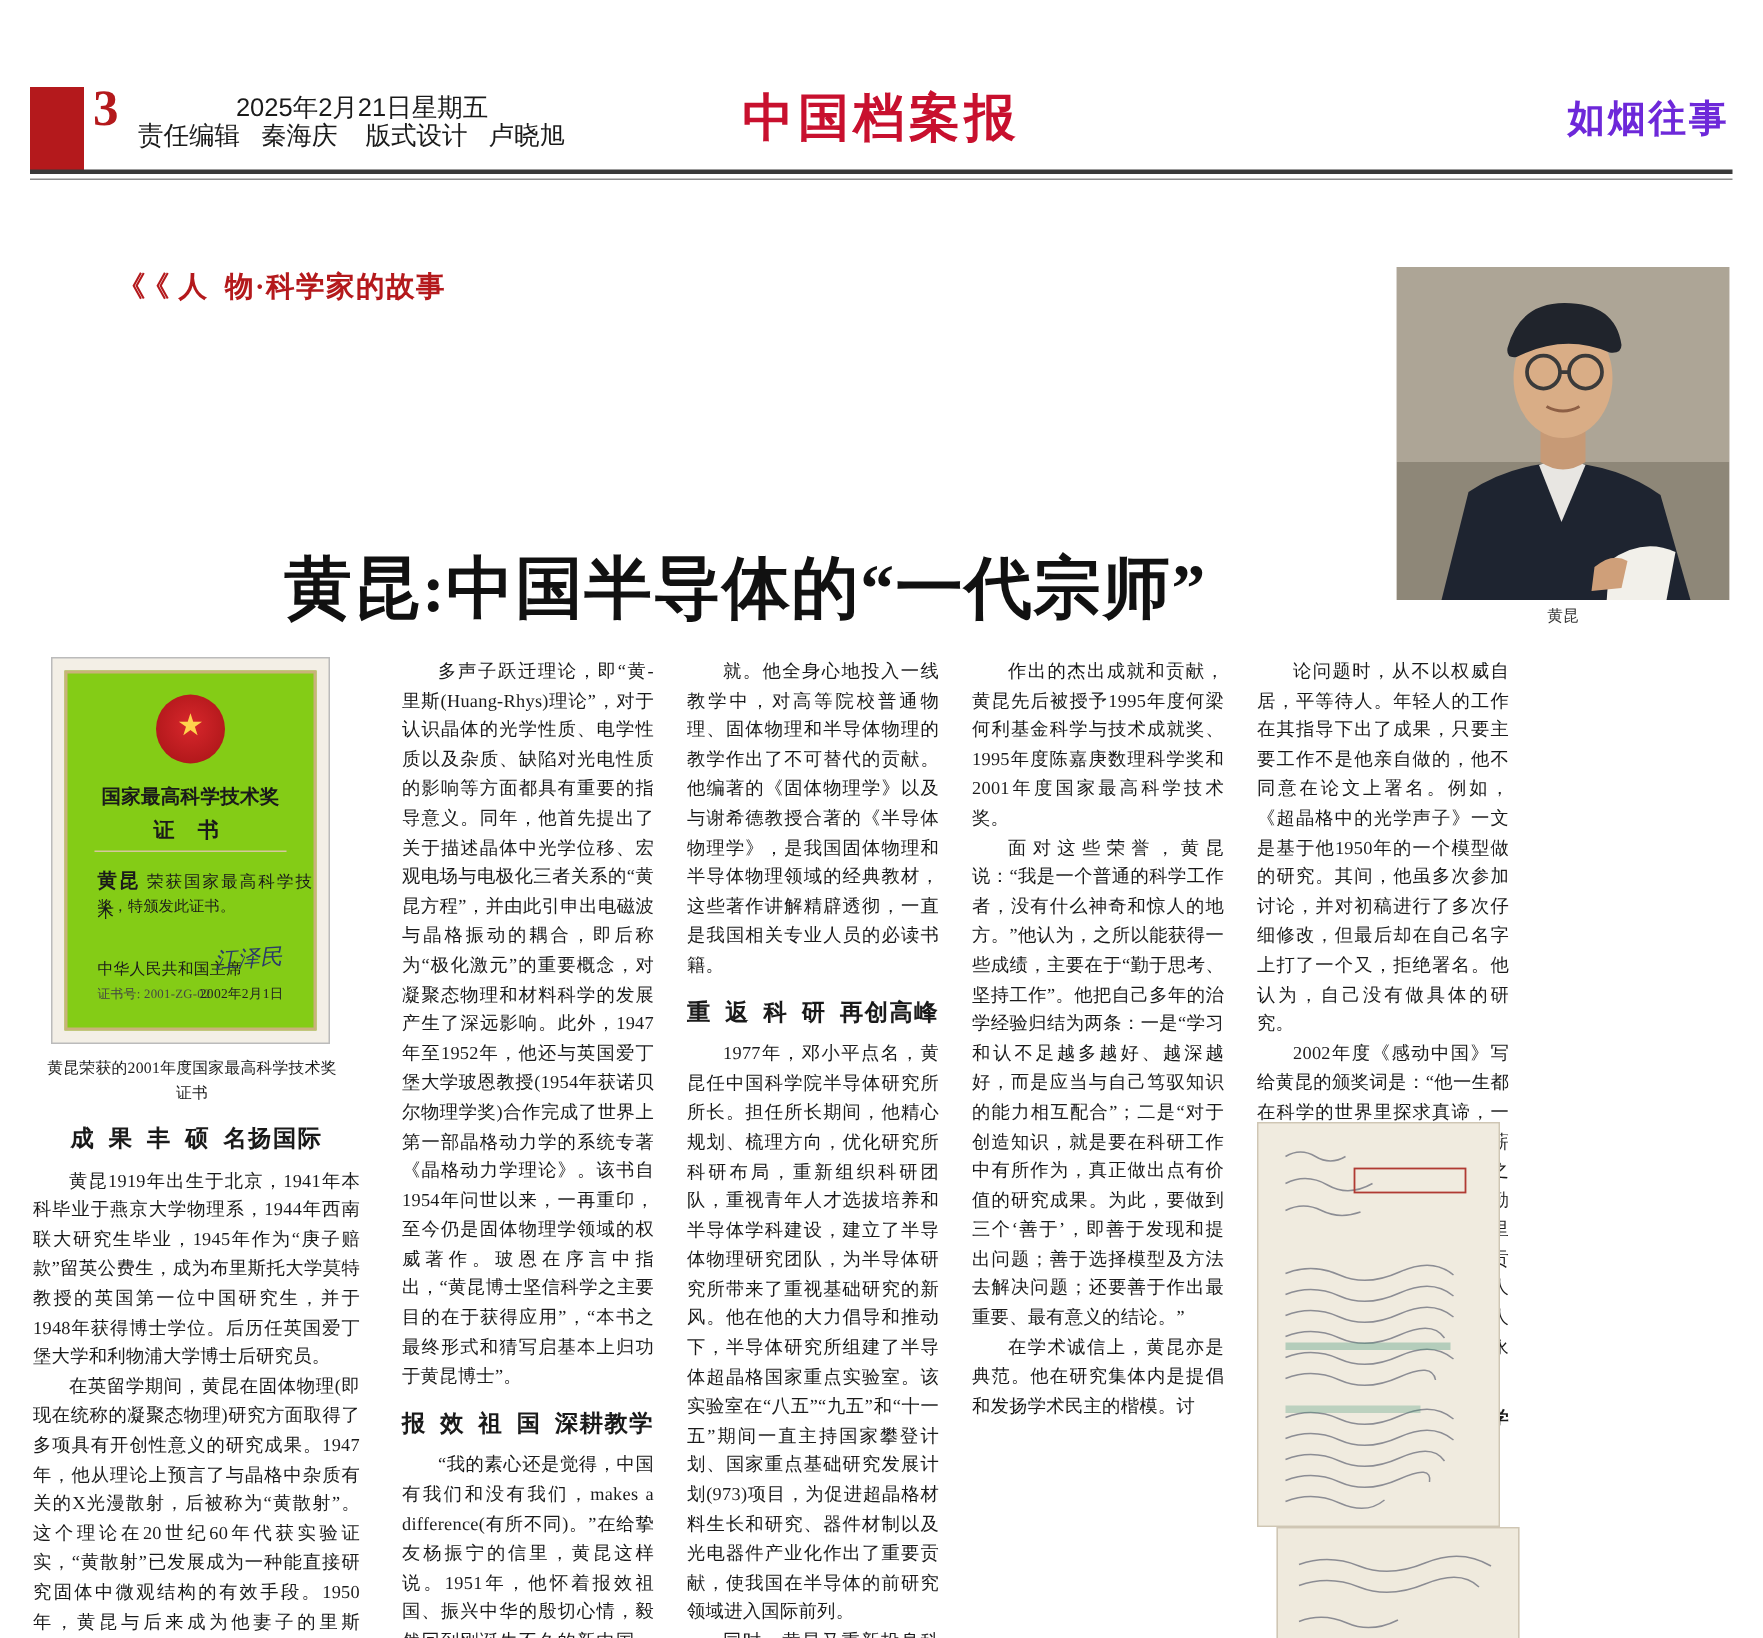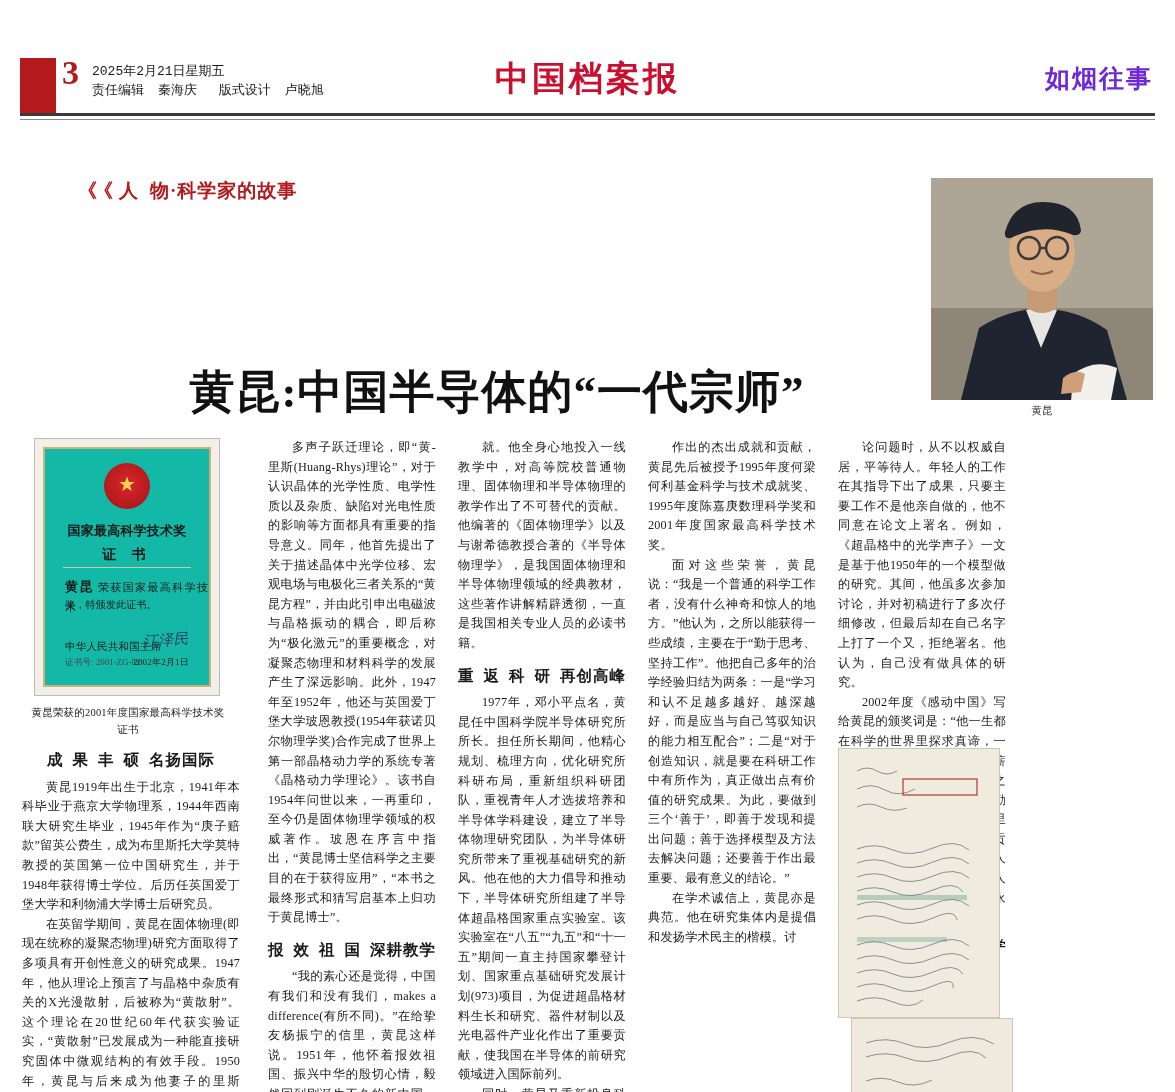"2025年2月21日星期五" .masthead-meta { font-family: Liberation Mono, monospace -> Liberation Sans, sans-serif; font-size: 13px -> 17px; text-align: none -> center }
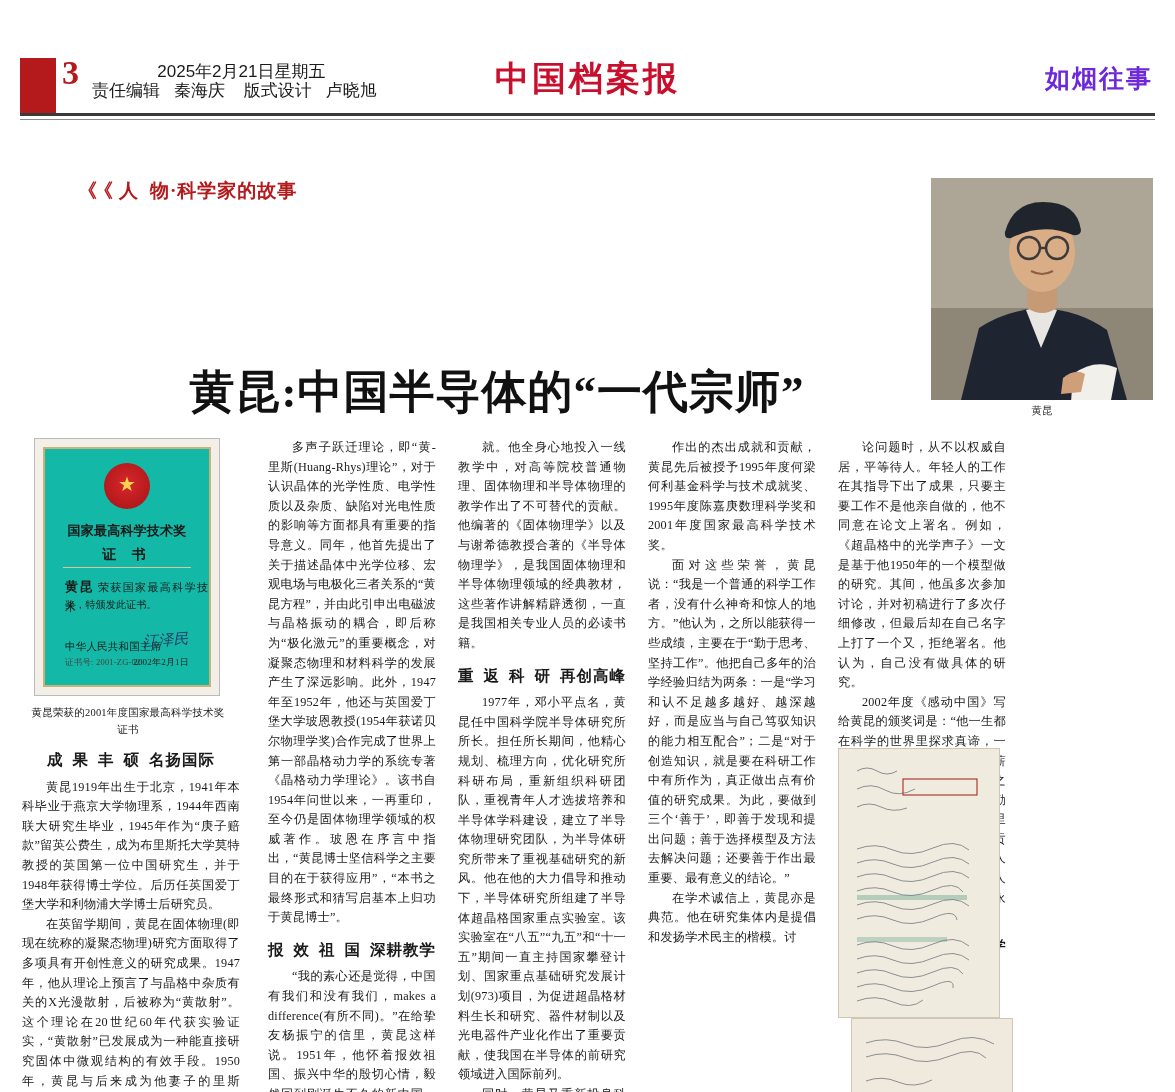"国家最高科学技术奖" .cert-inner { background: #14b8a6 -> #84cc16 }
